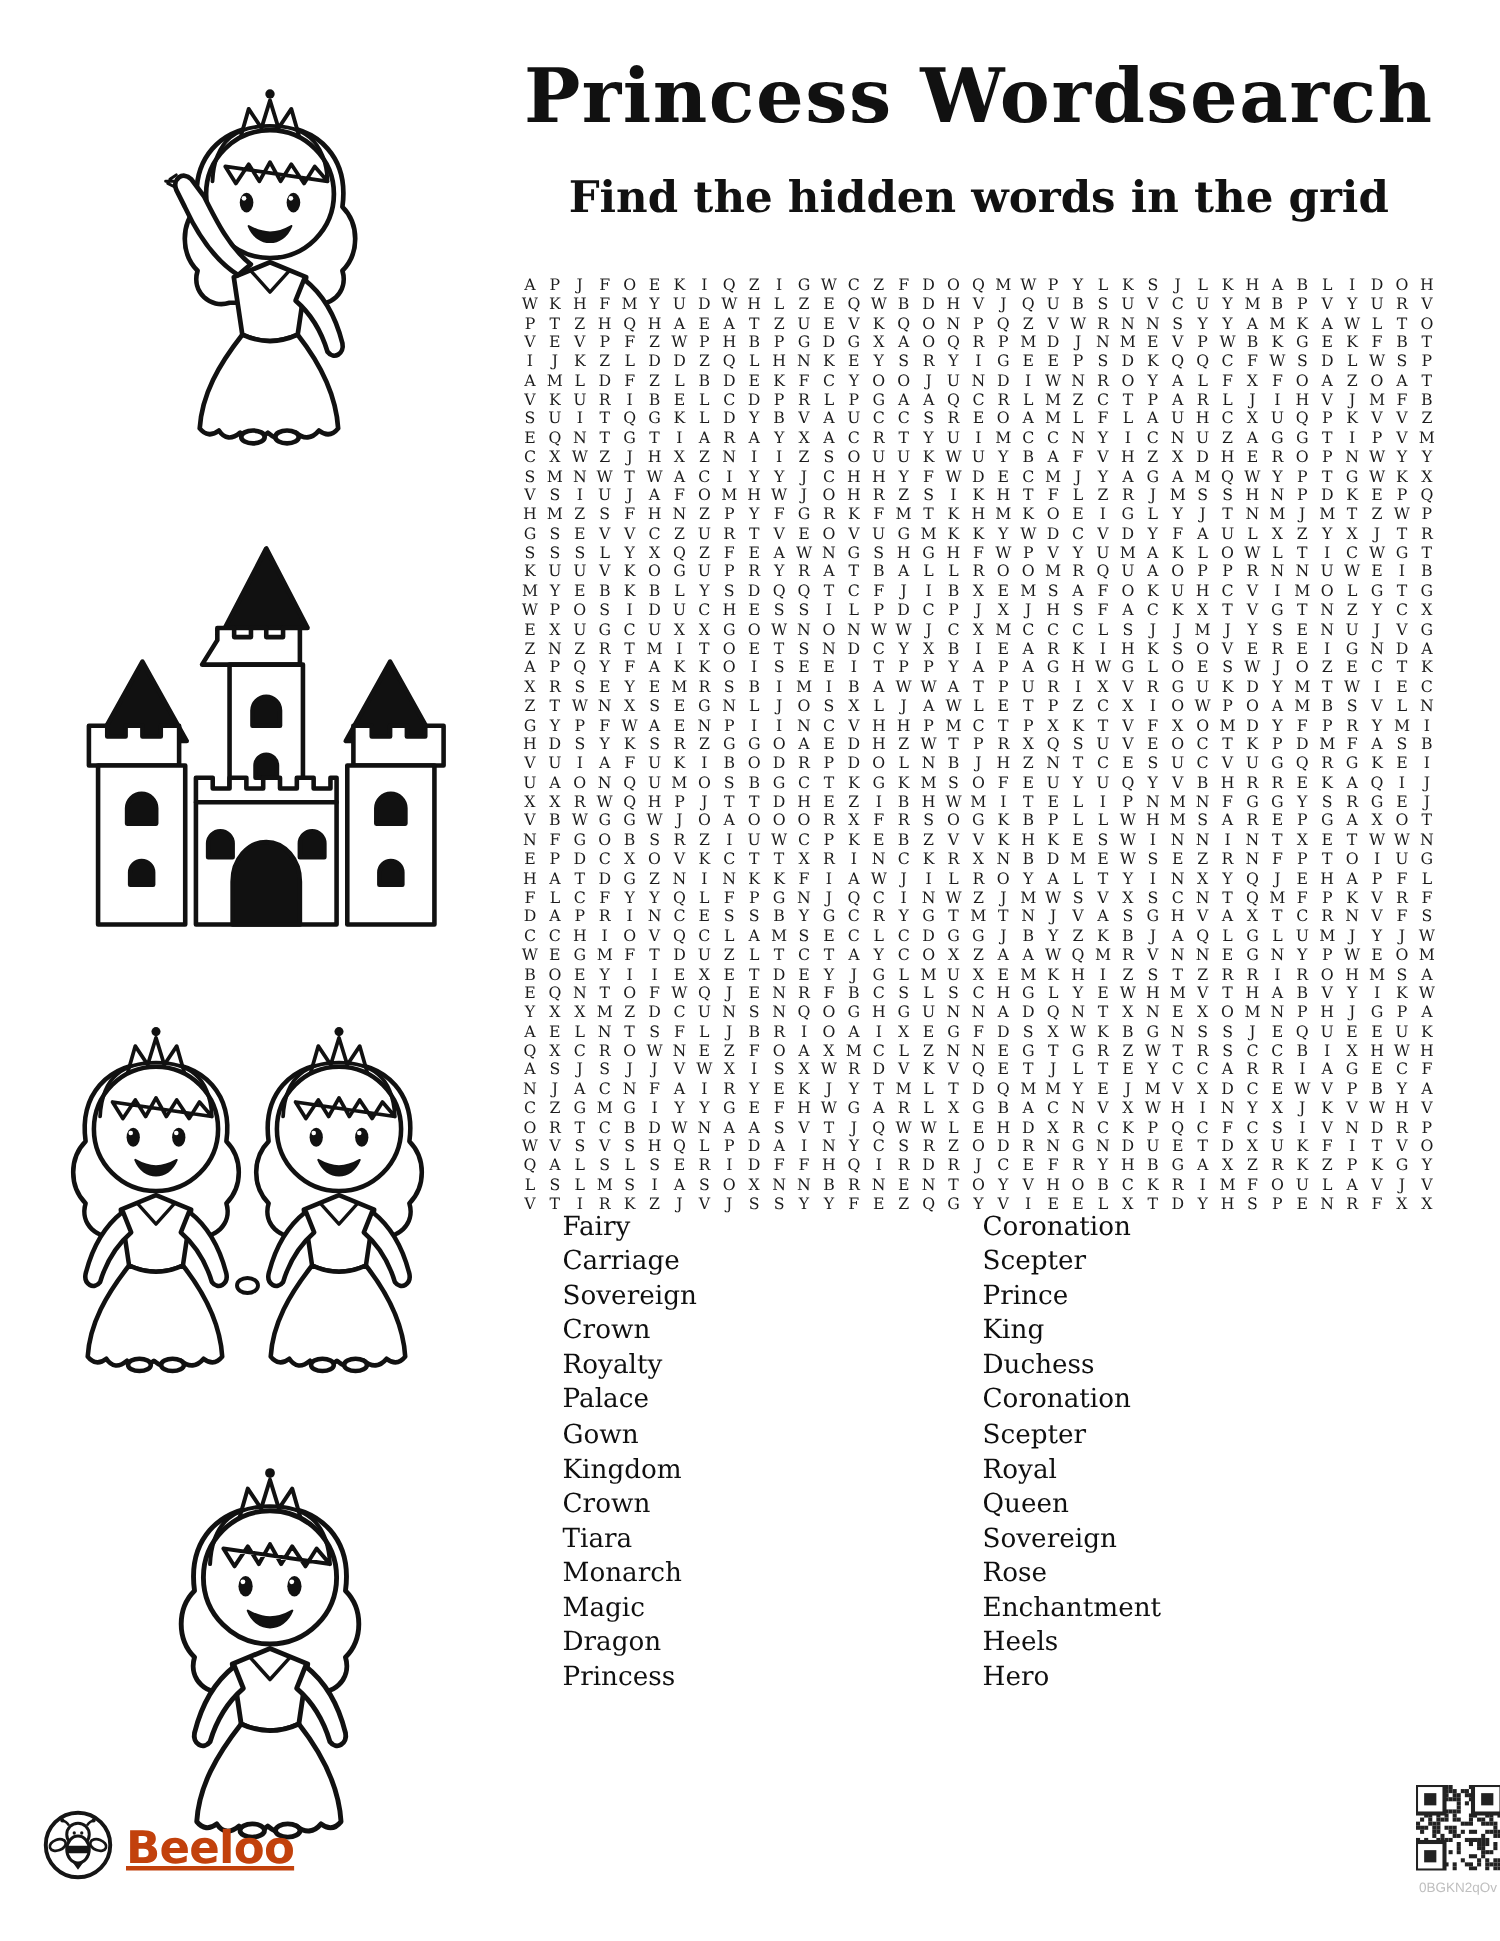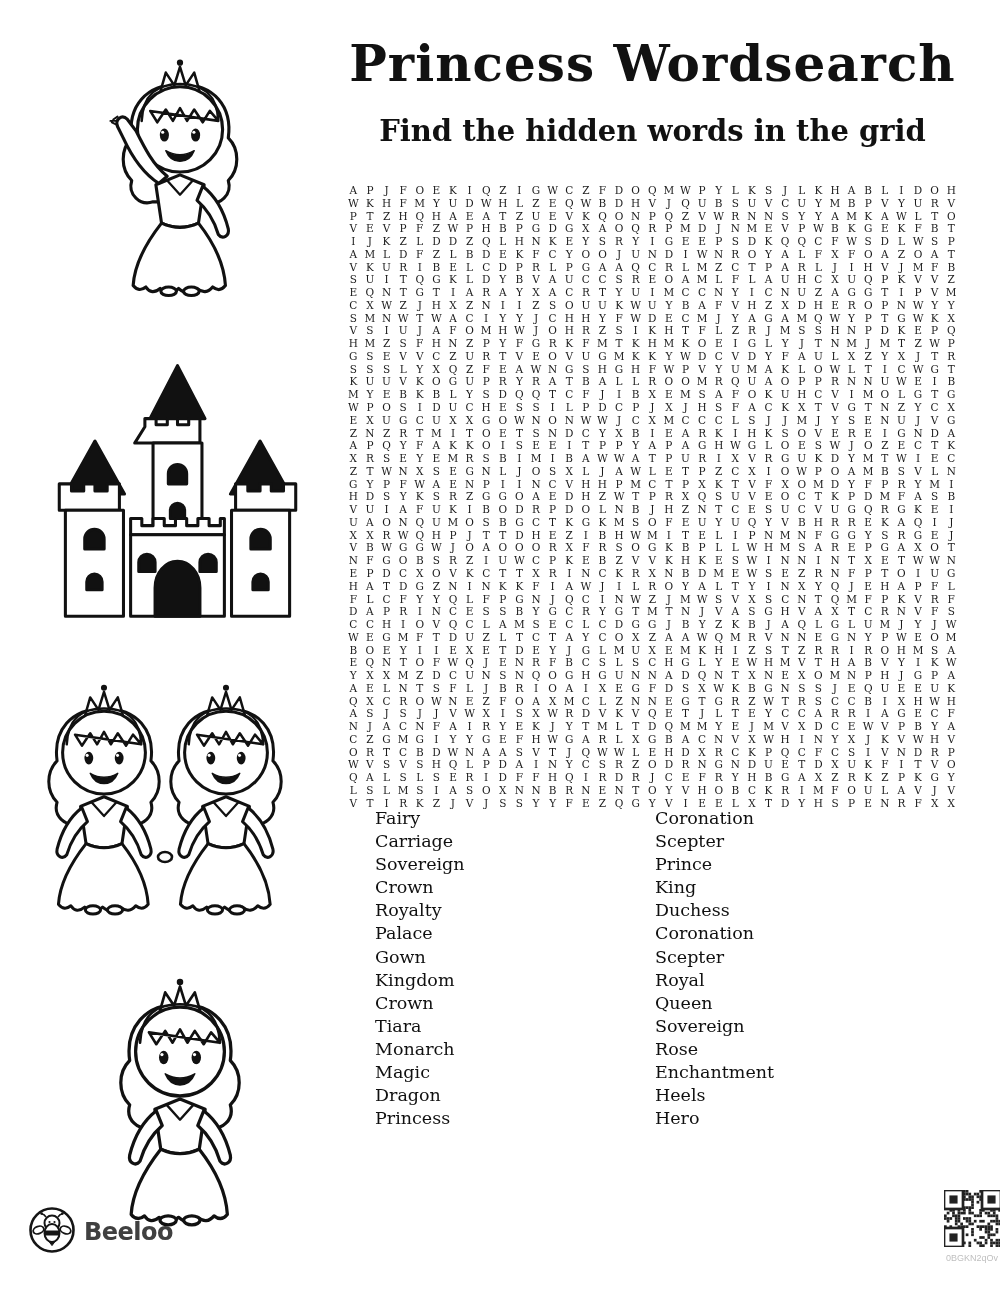"Beeloo" .brand-text { color: #404040 -> #c2410c; font-size: 24px -> 30px; text-decoration: none -> underline }
